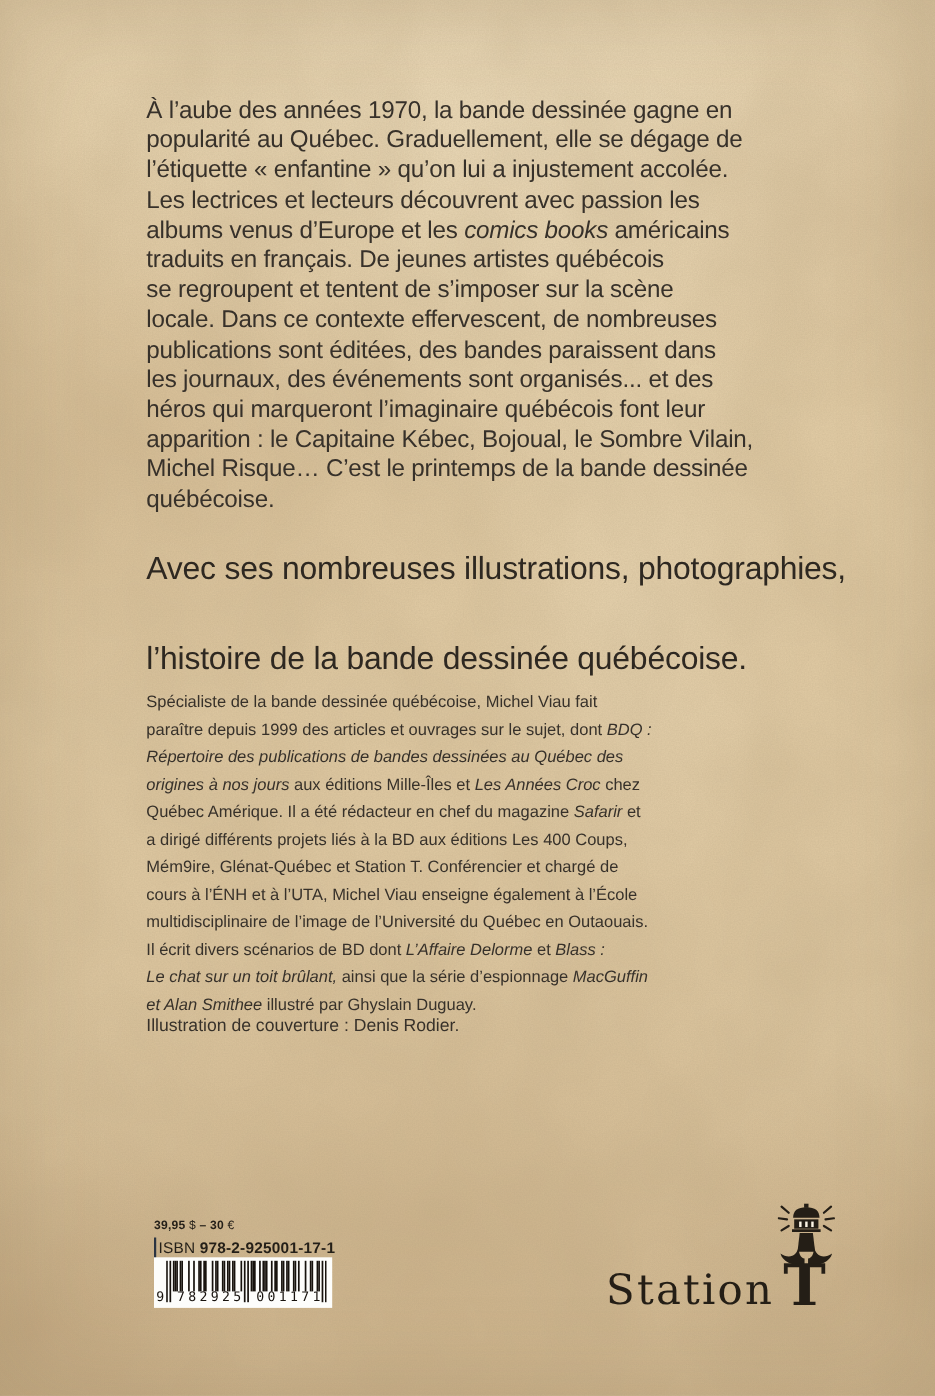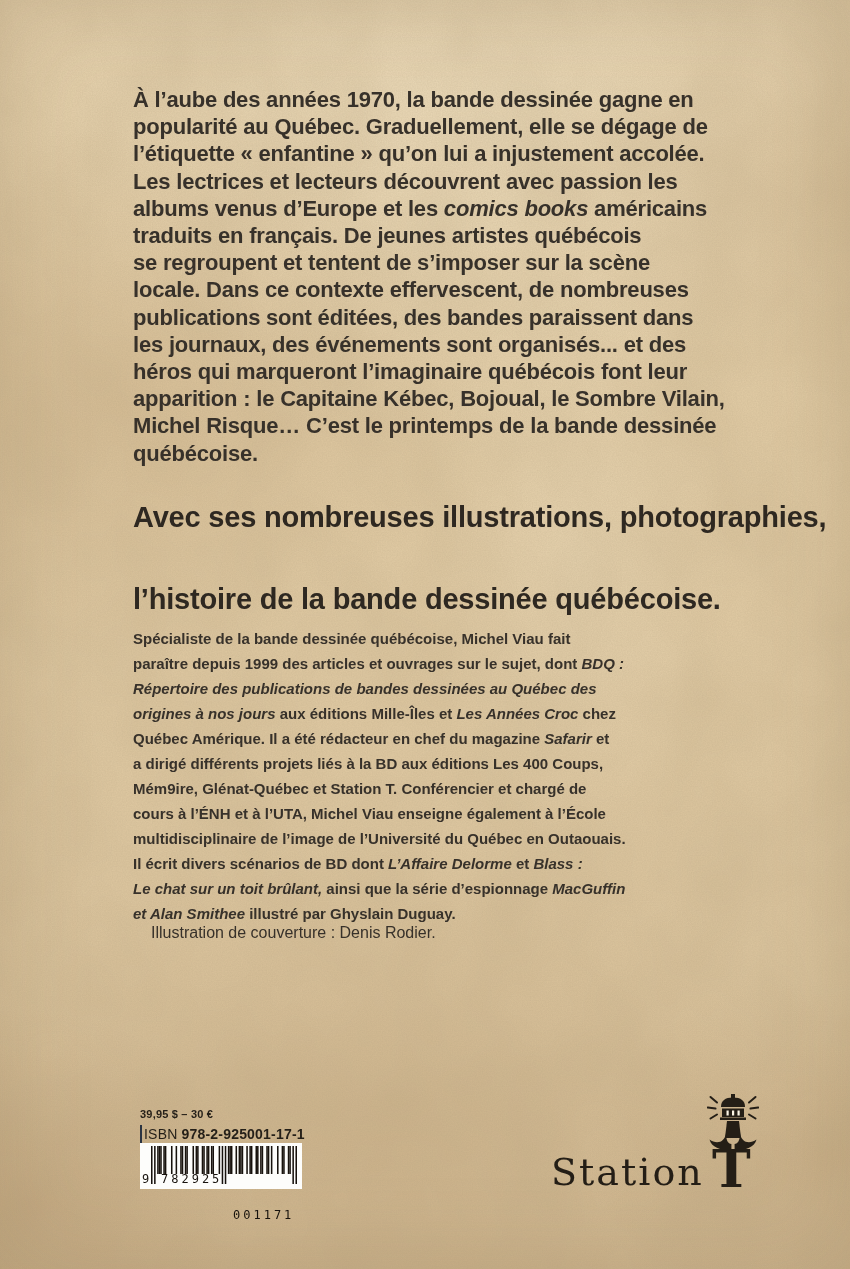"À l’aube des années 1970," .nb { font-weight: bold -> normal }
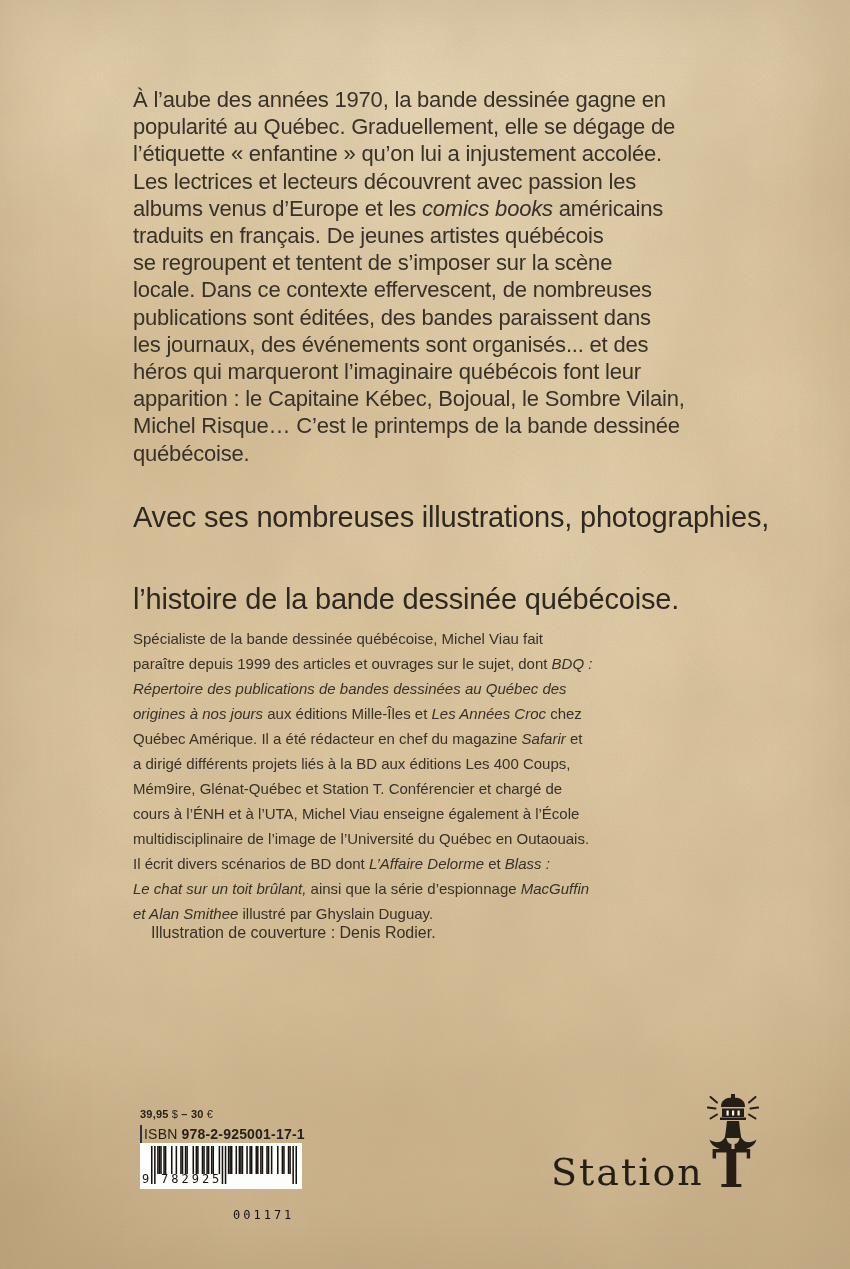"Illustration de couverture : Denis" div.textcol { margin-left: 18px -> none }
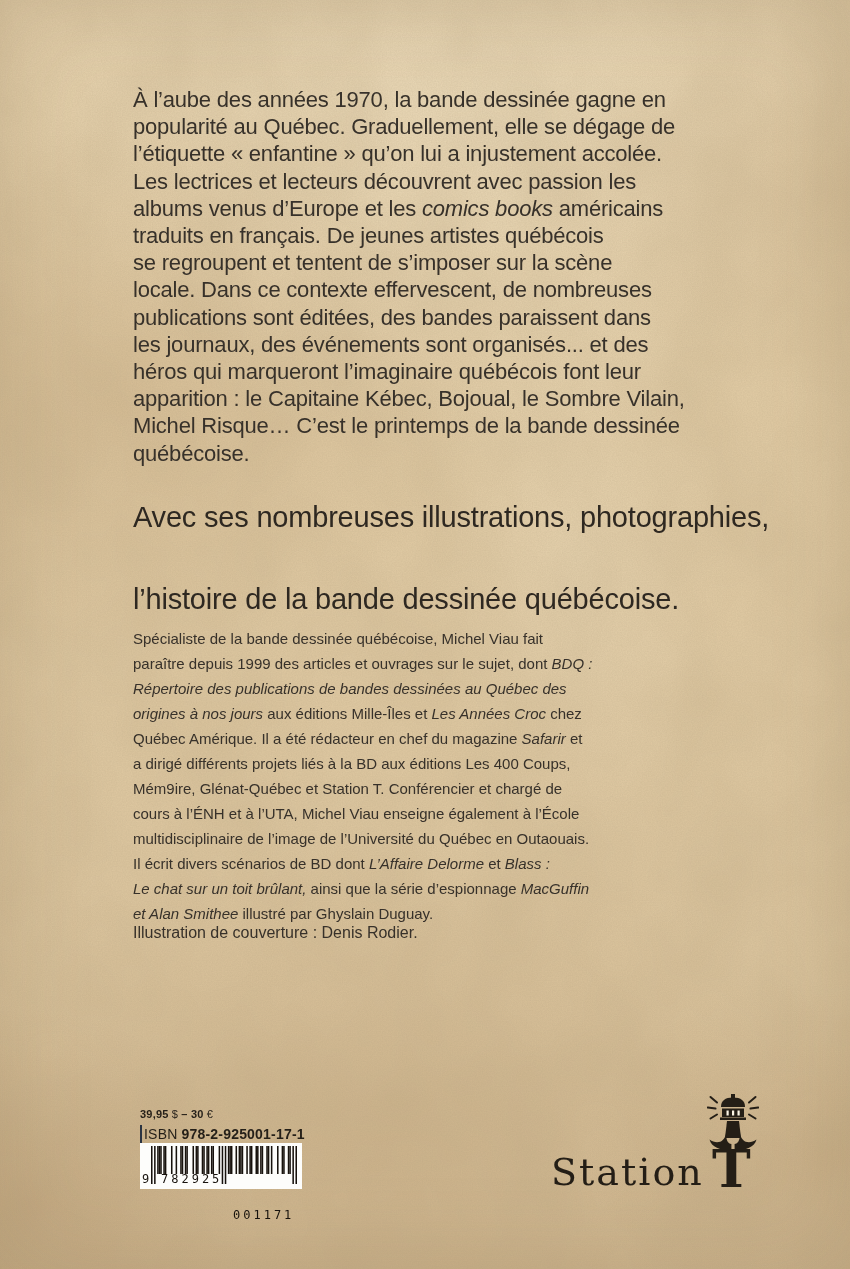"001171" .bcd.d3 { margin-top: 36px -> none }
